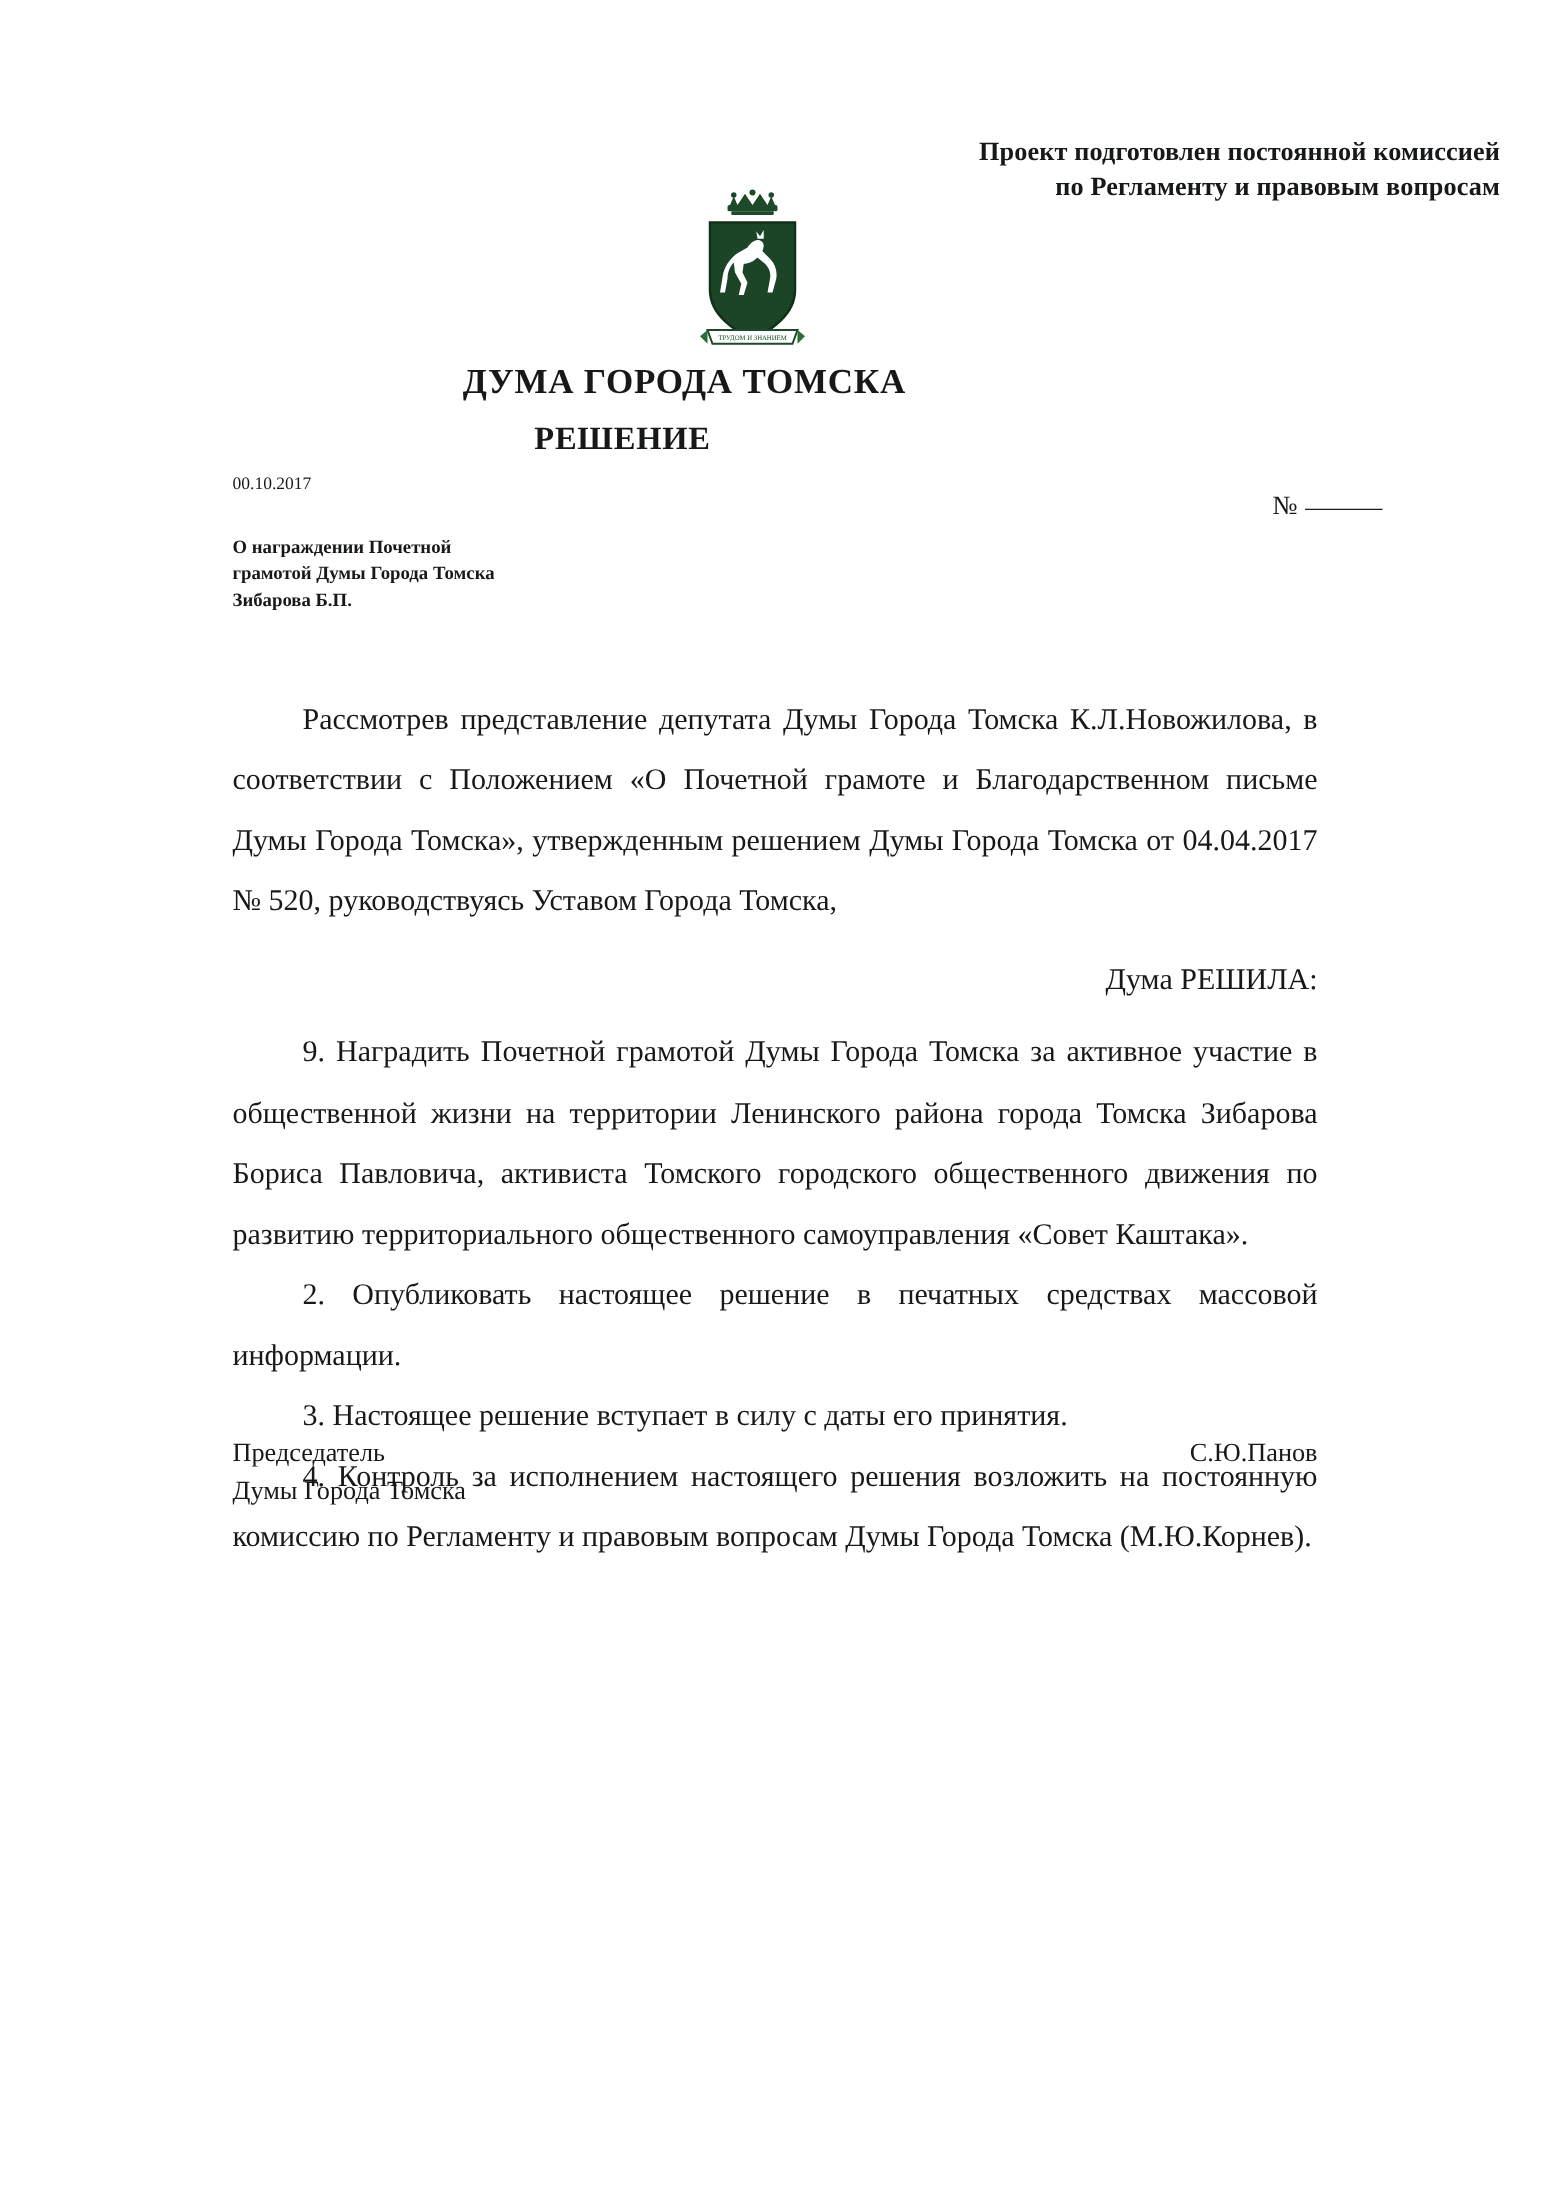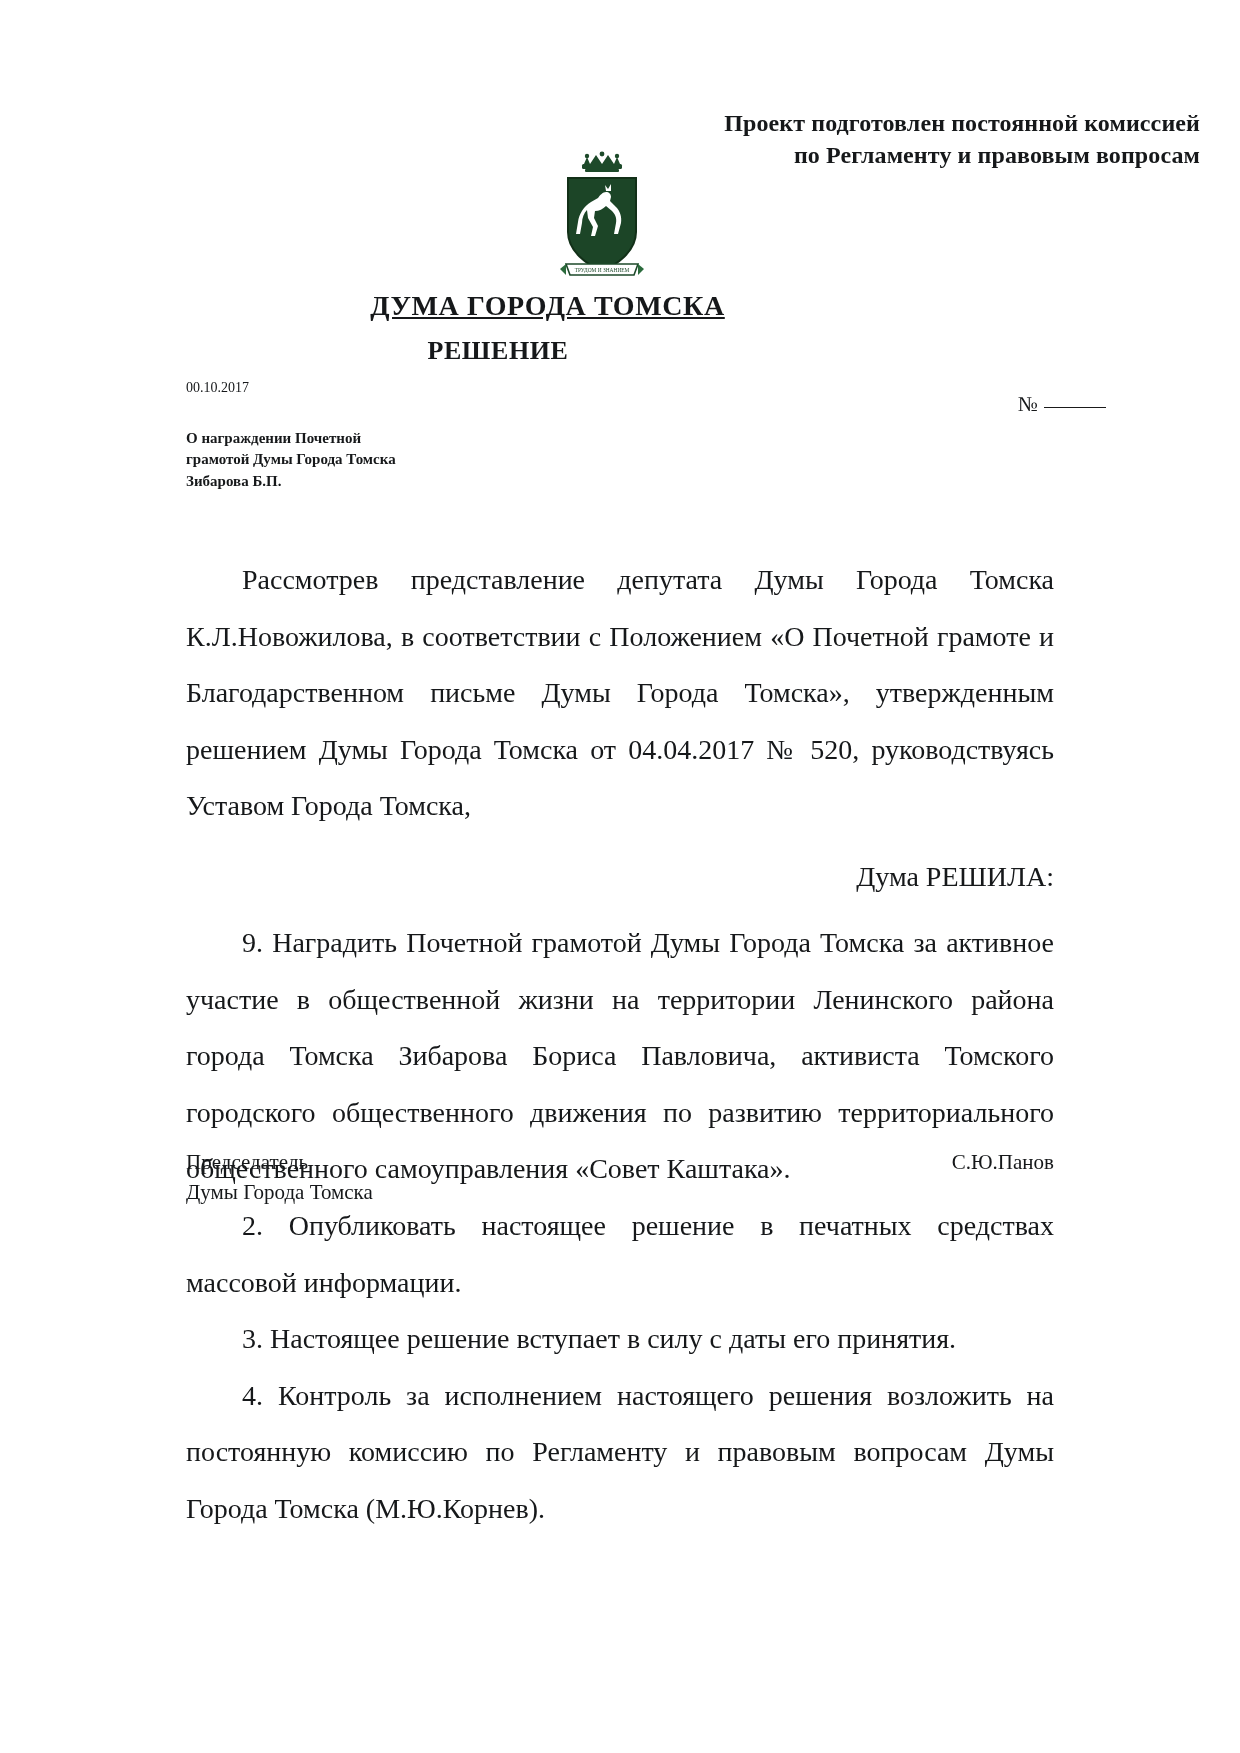"Проект подготовлен постоянной комиссией" .prepared-note { font-size: 24px -> 21px }
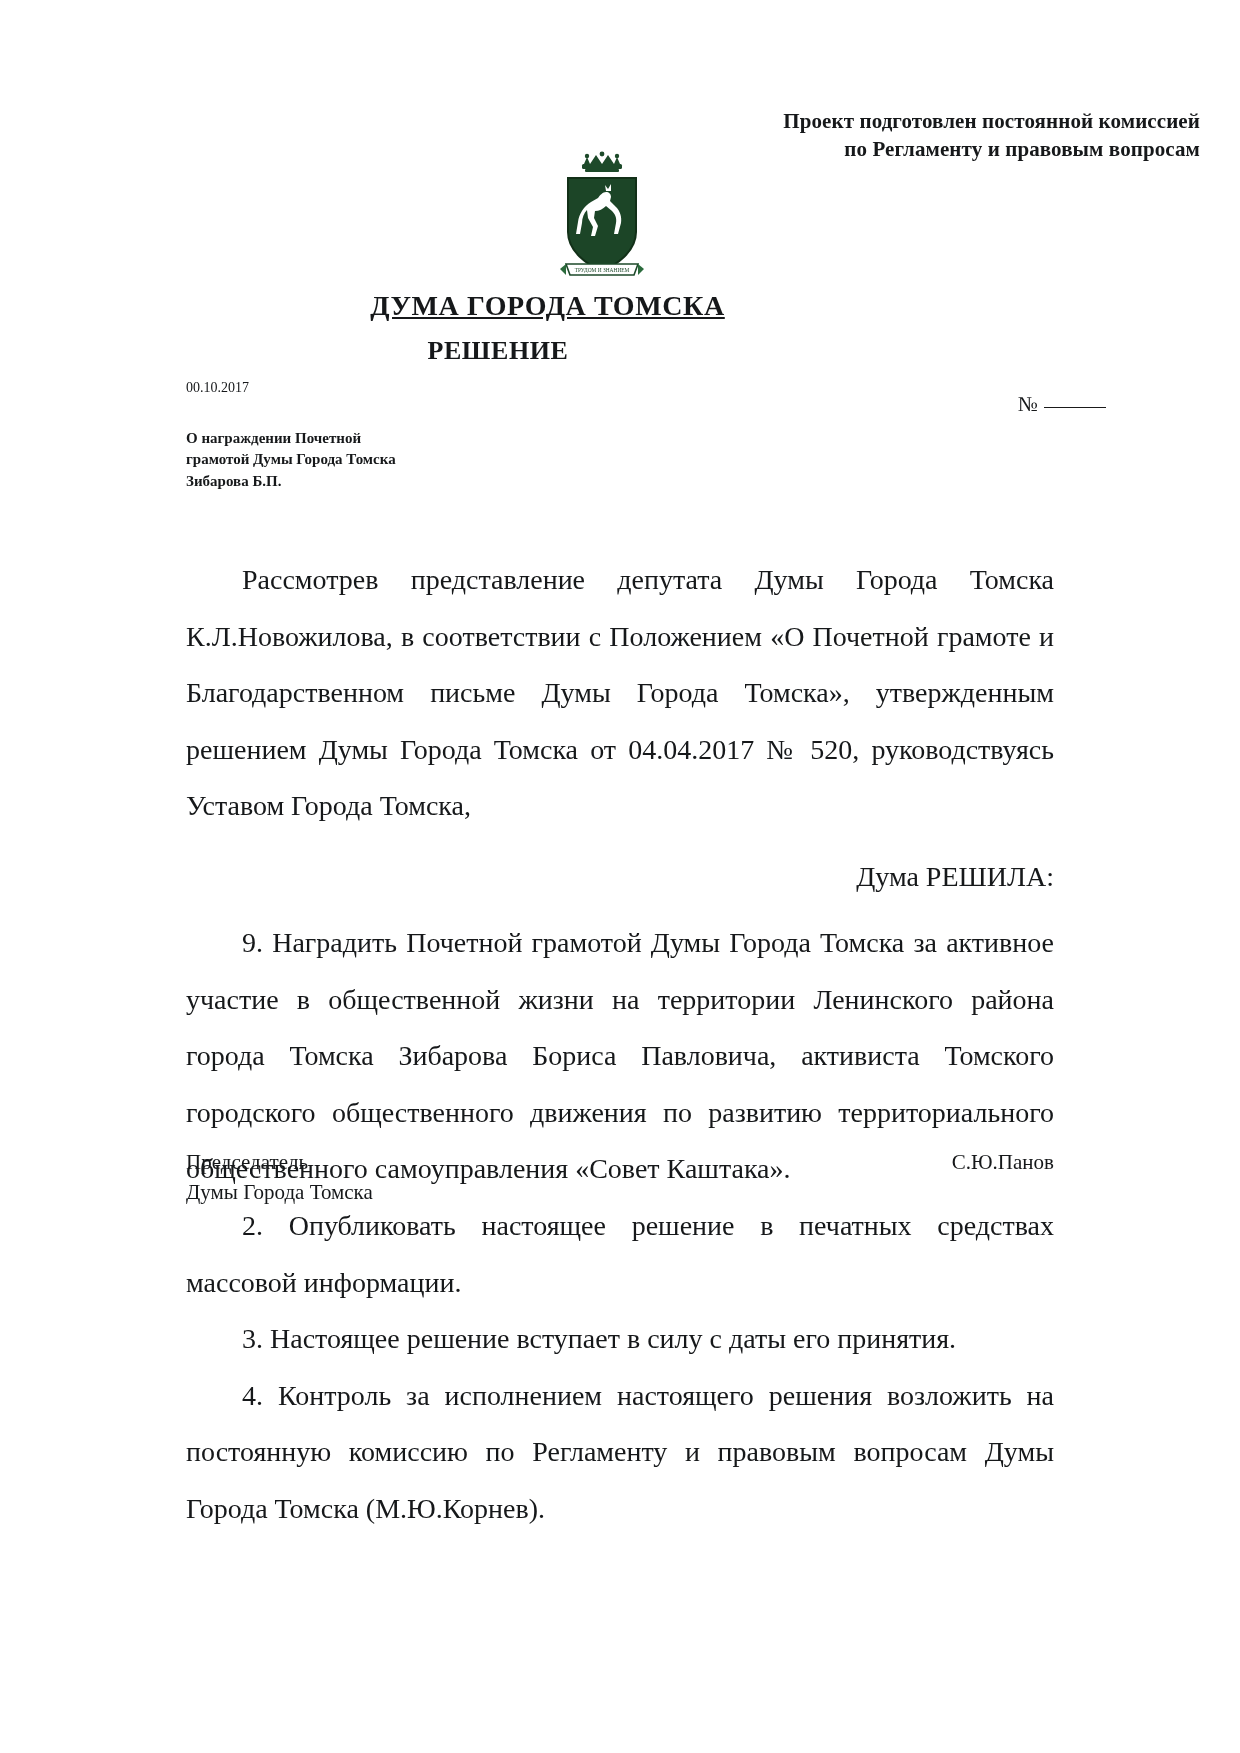"ДУМА ГОРОДА ТОМСКА" .org-title { text-decoration: underline -> none }
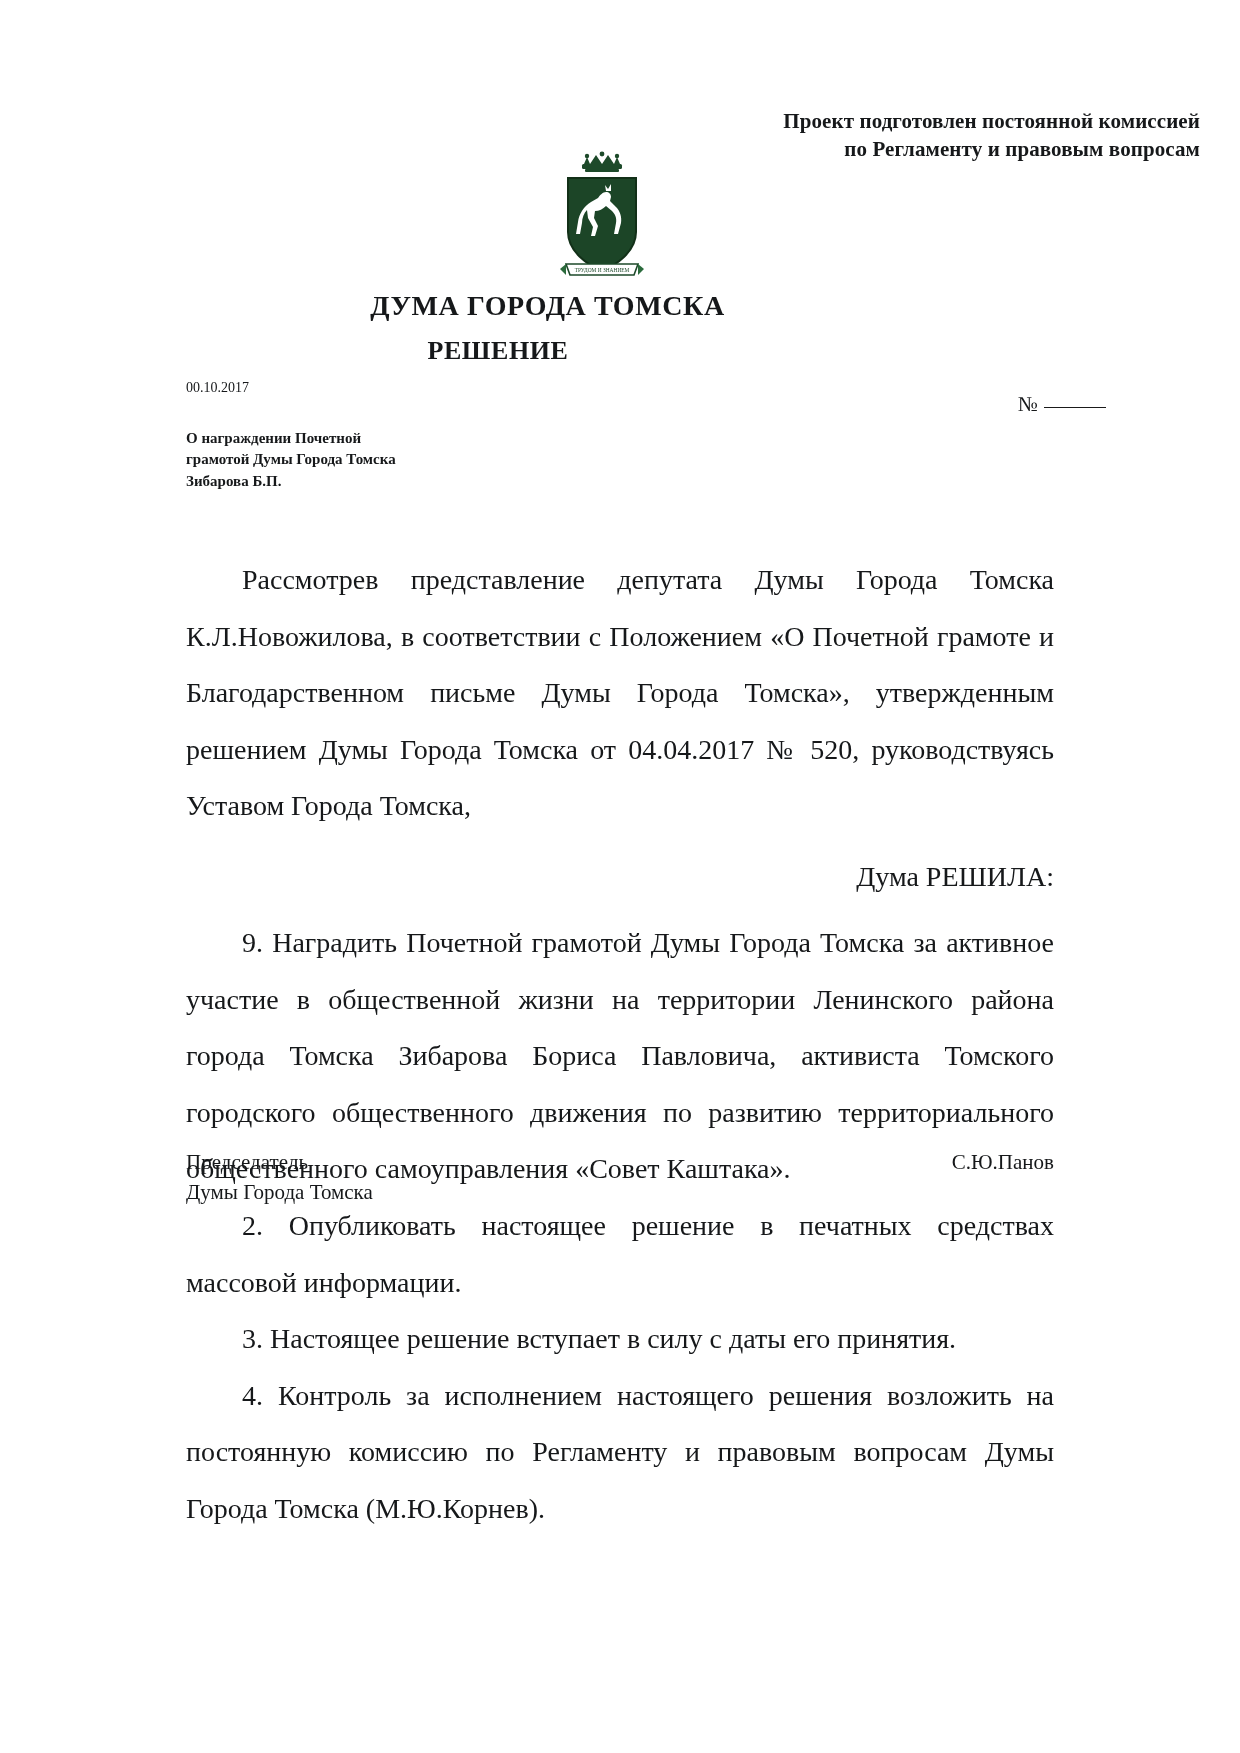"Рассмотрев представление депутата Думы" .body-text { font-size: 28px -> 24px }
